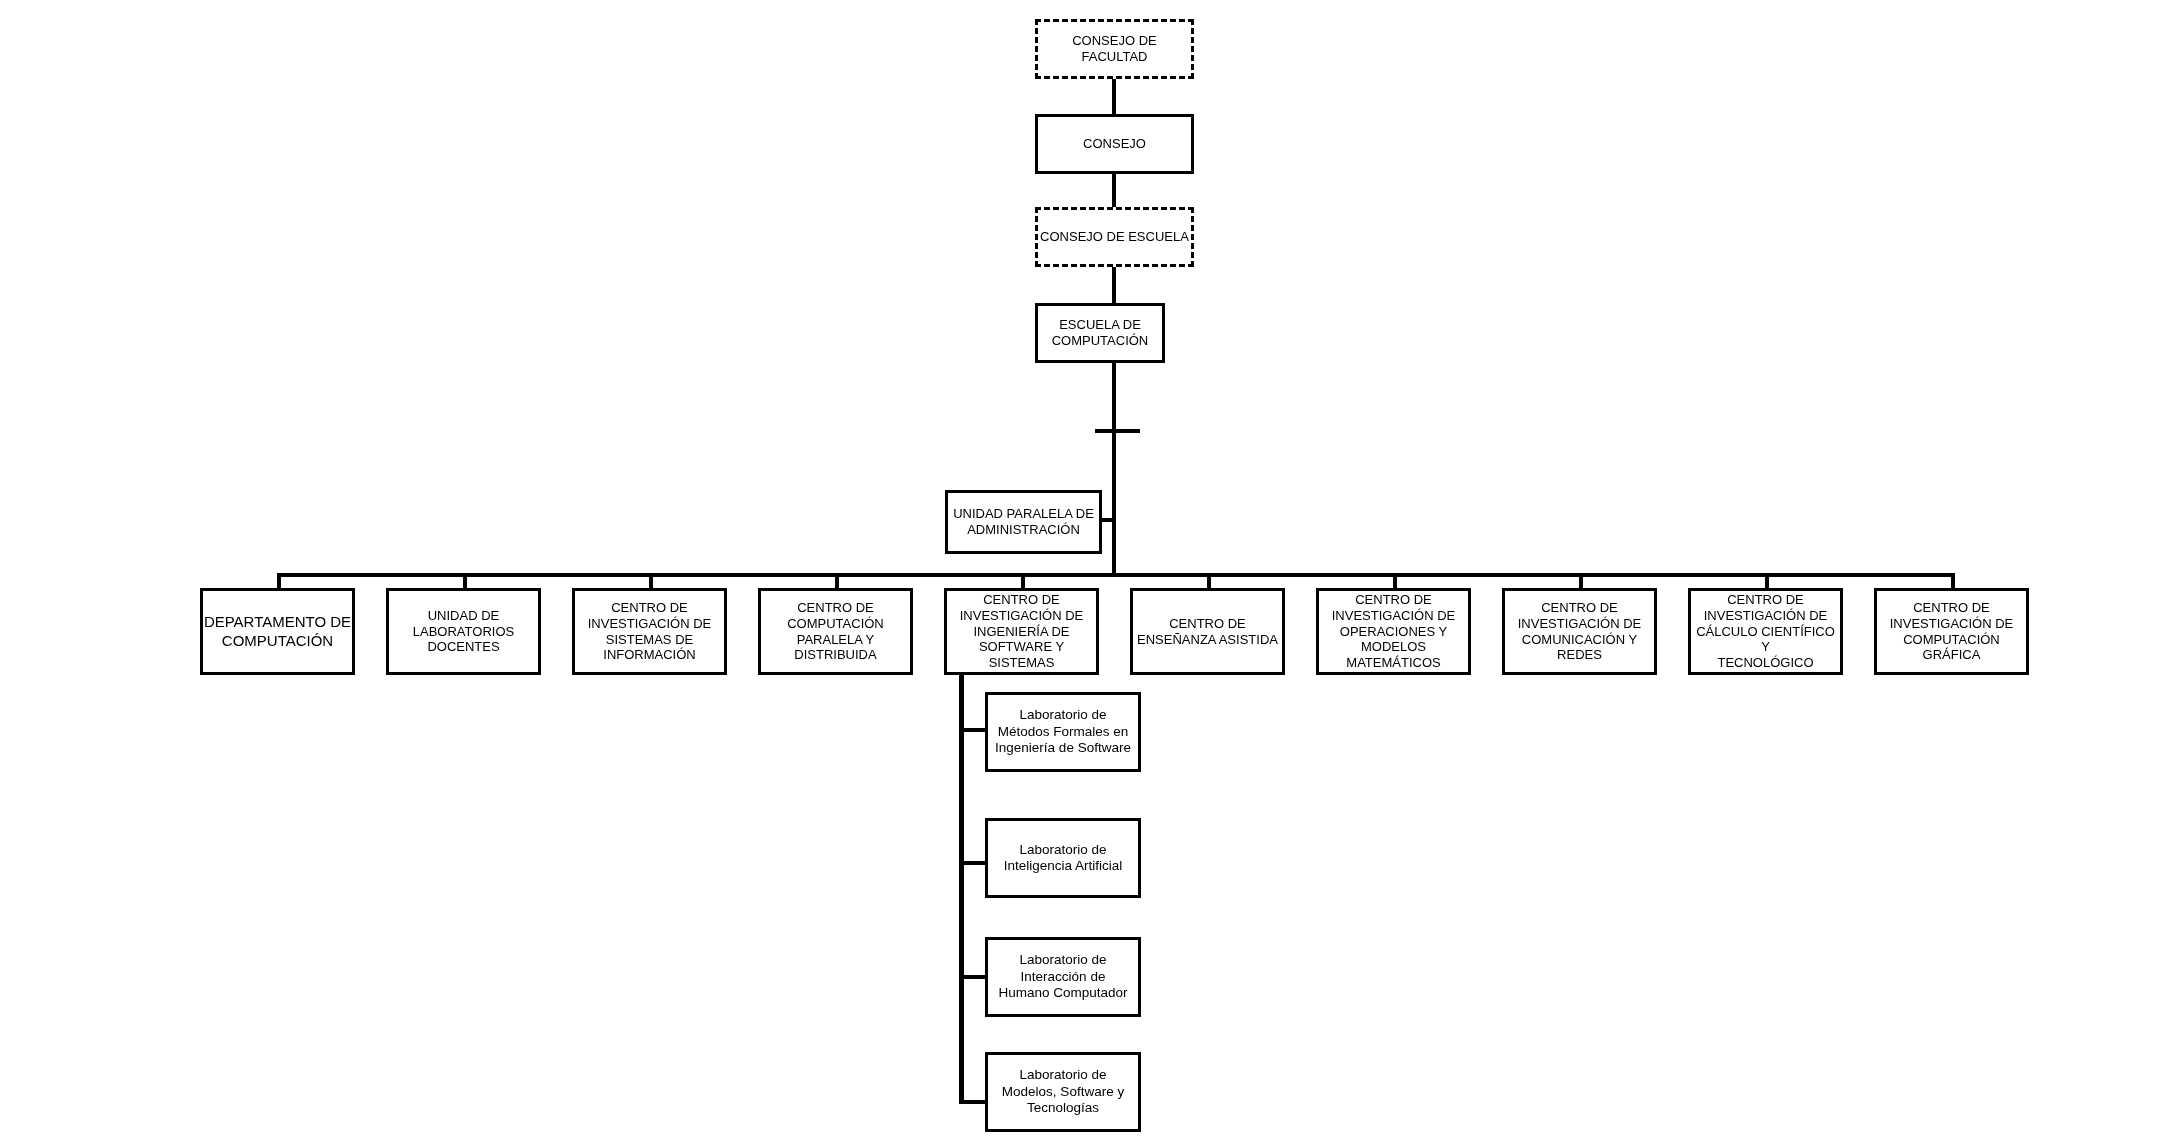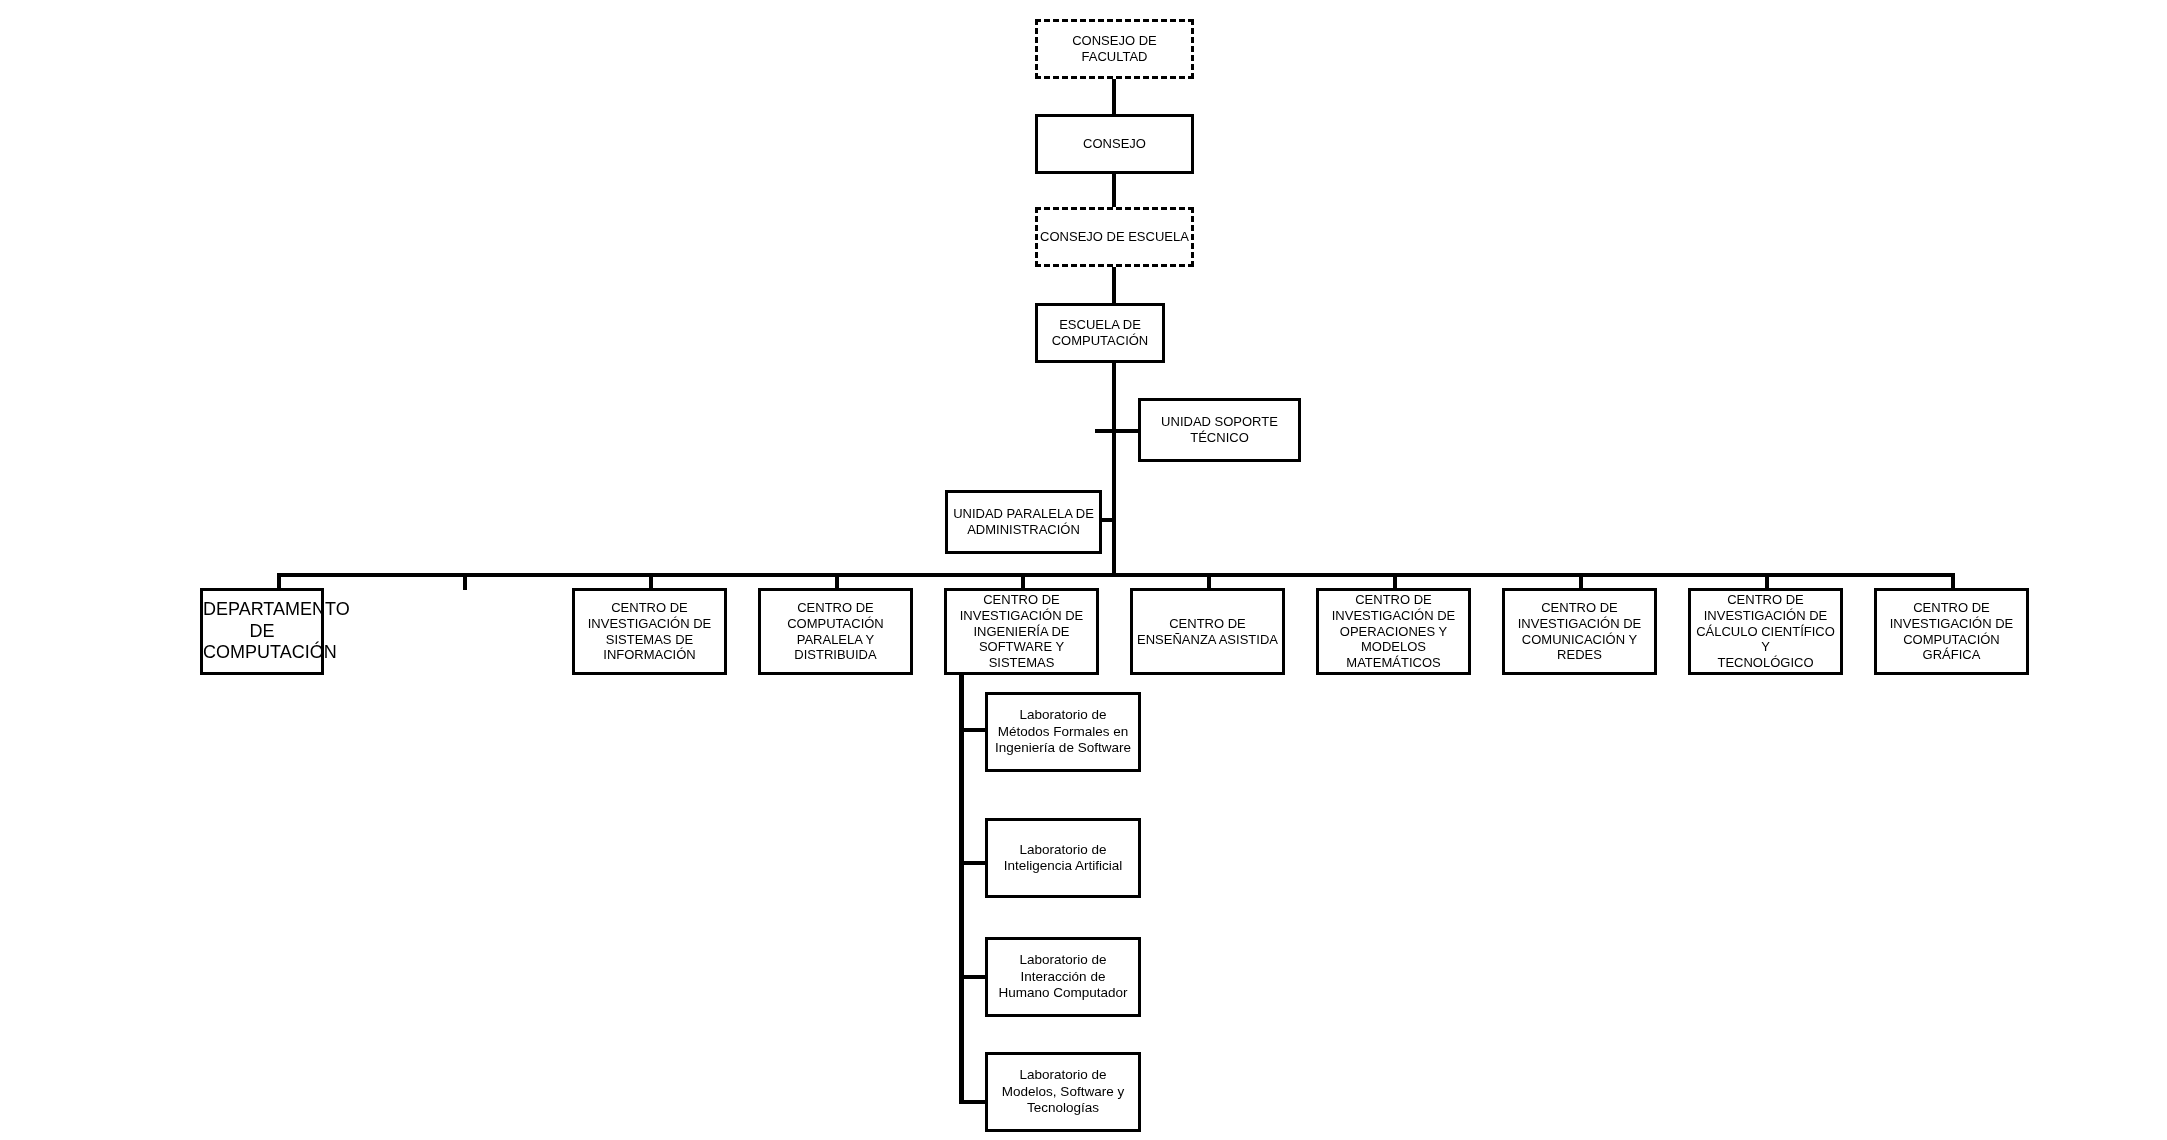"UNIDAD SOPORTE" div.node { html: <div> <span>UNIDAD SOPORTE TÉCNICO</span> </div> -> none }
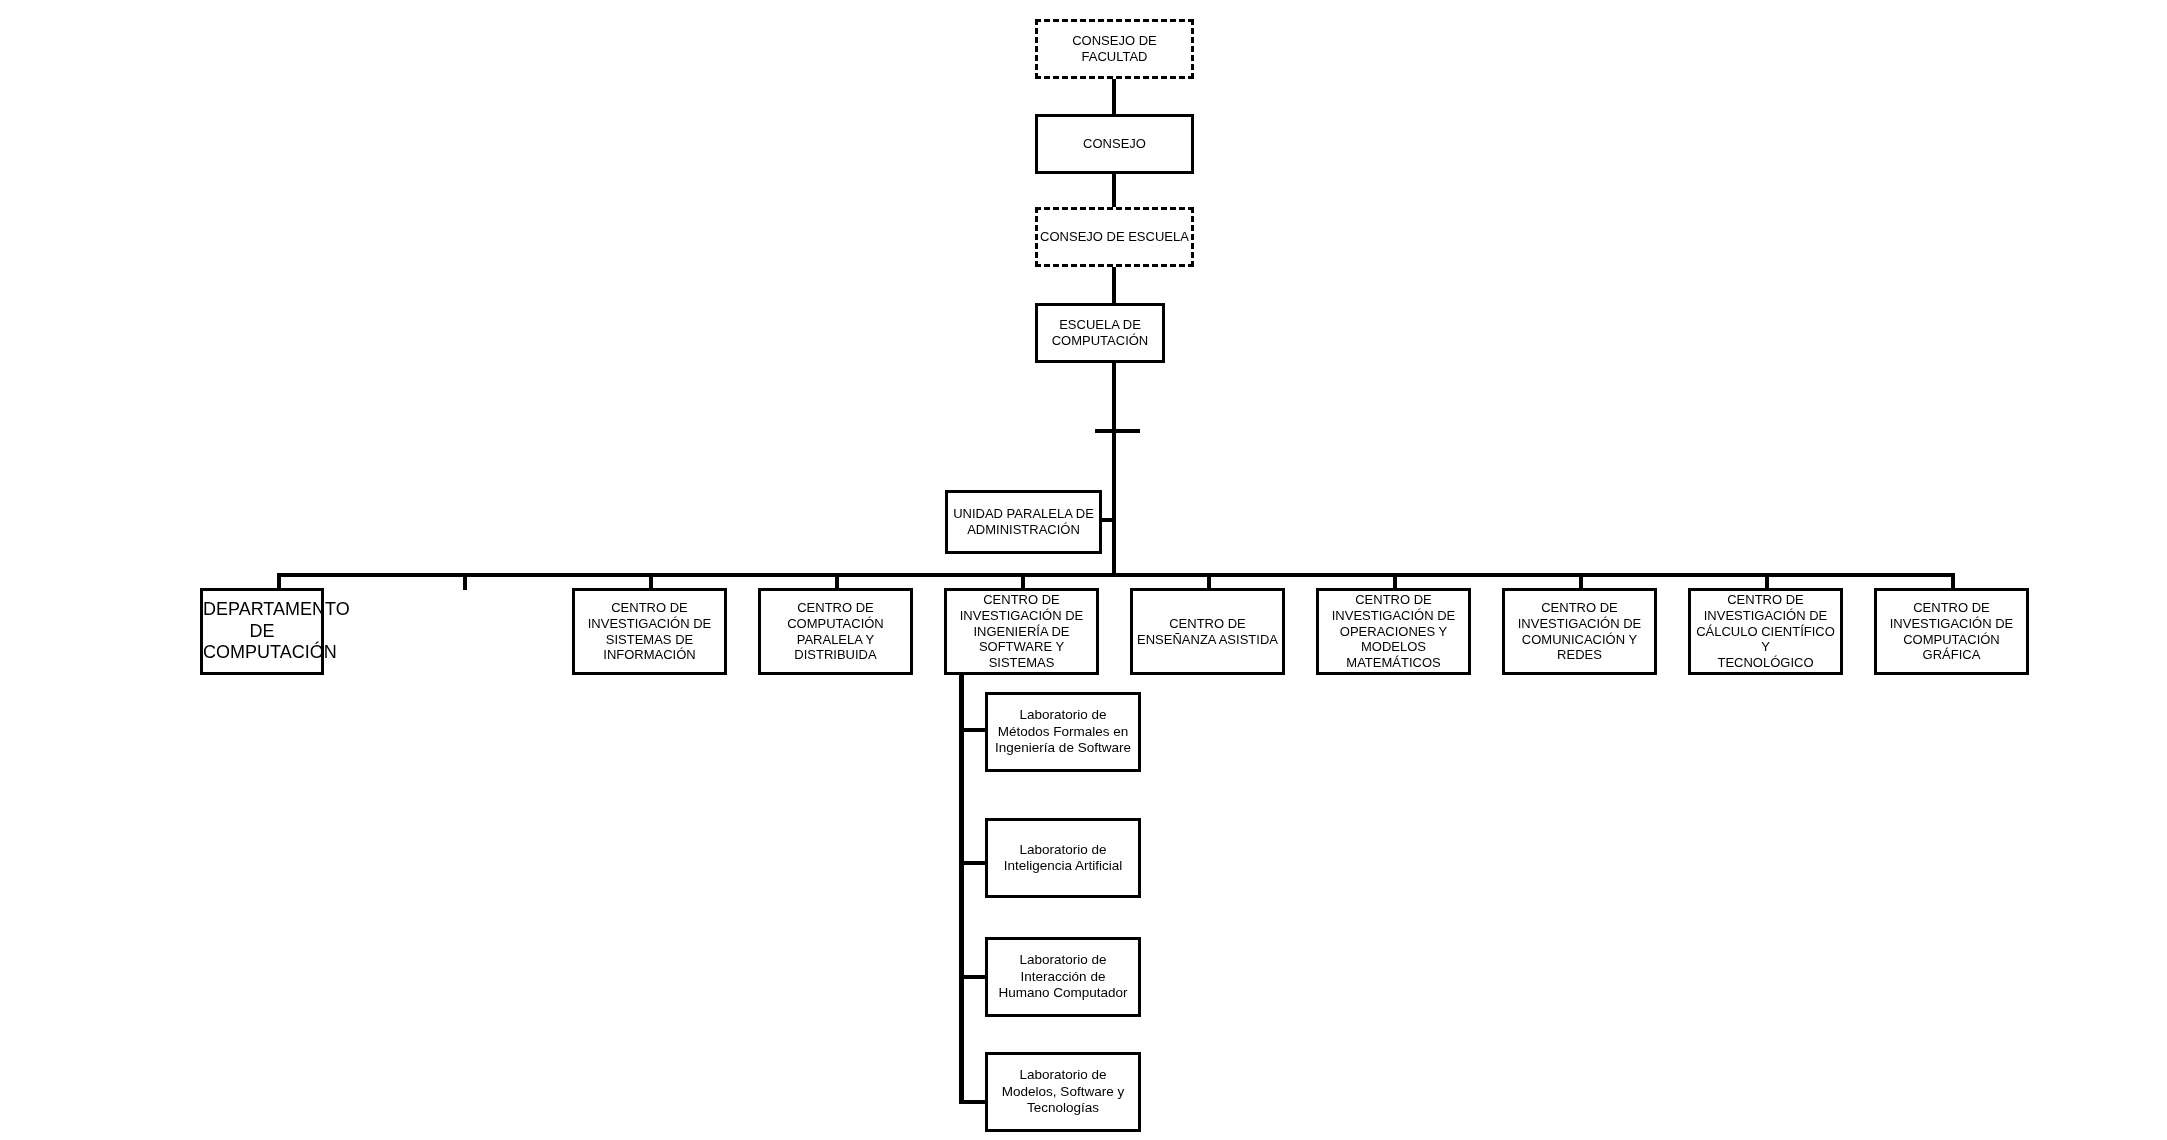"DEPARTAMENTO DE" div.node { font-size: 18px -> 15px; width: 124px -> 155px }
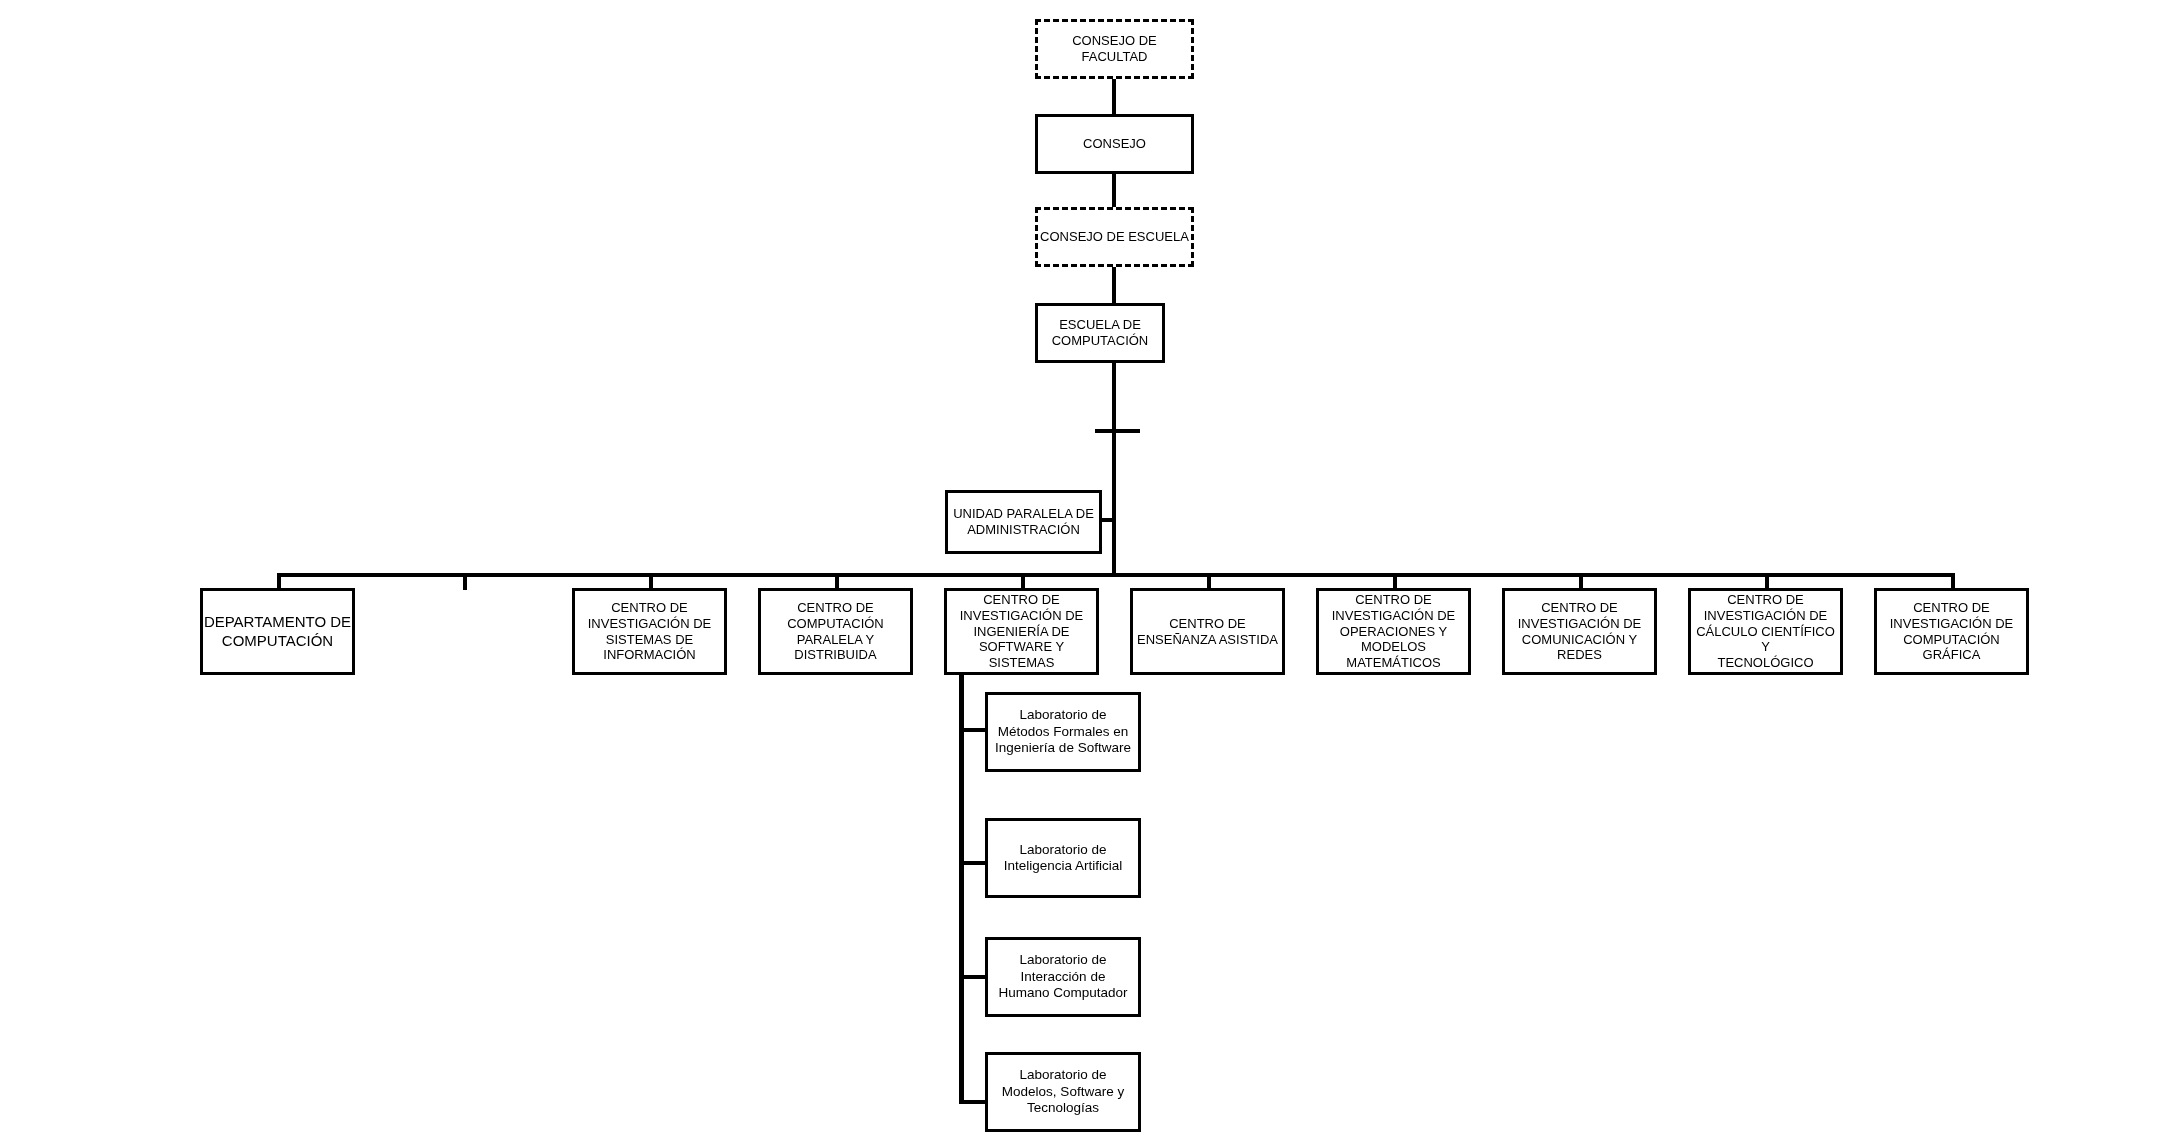"UNIDAD DE" div.node { html: none -> <div> <span>UNIDAD DE LABORATORIOS DOCENTES</span> </div> }
